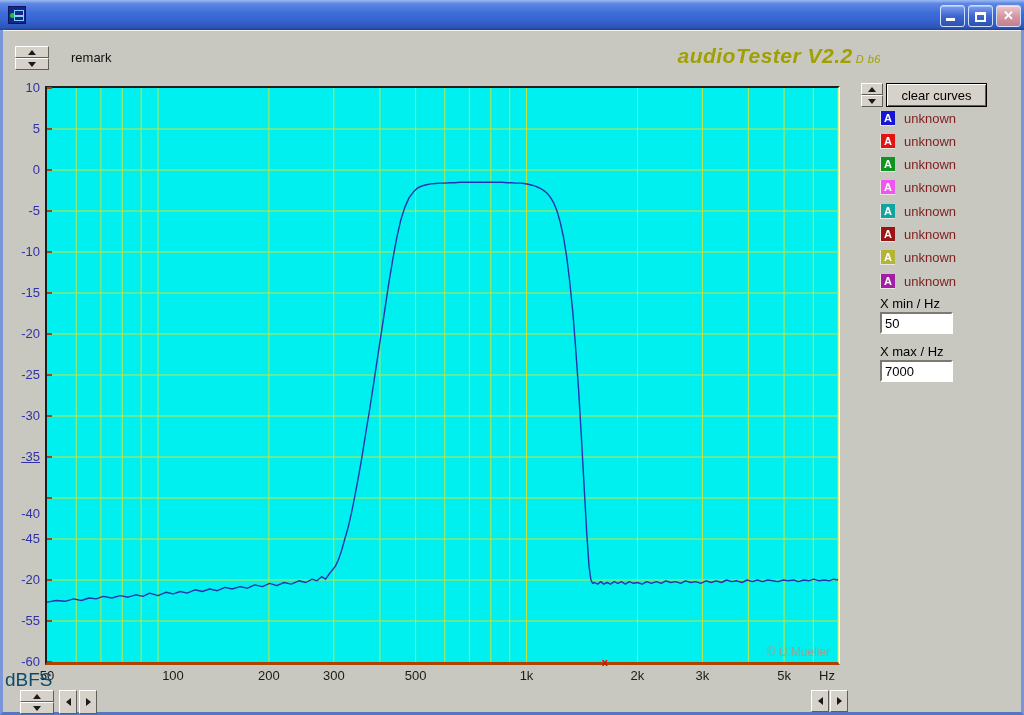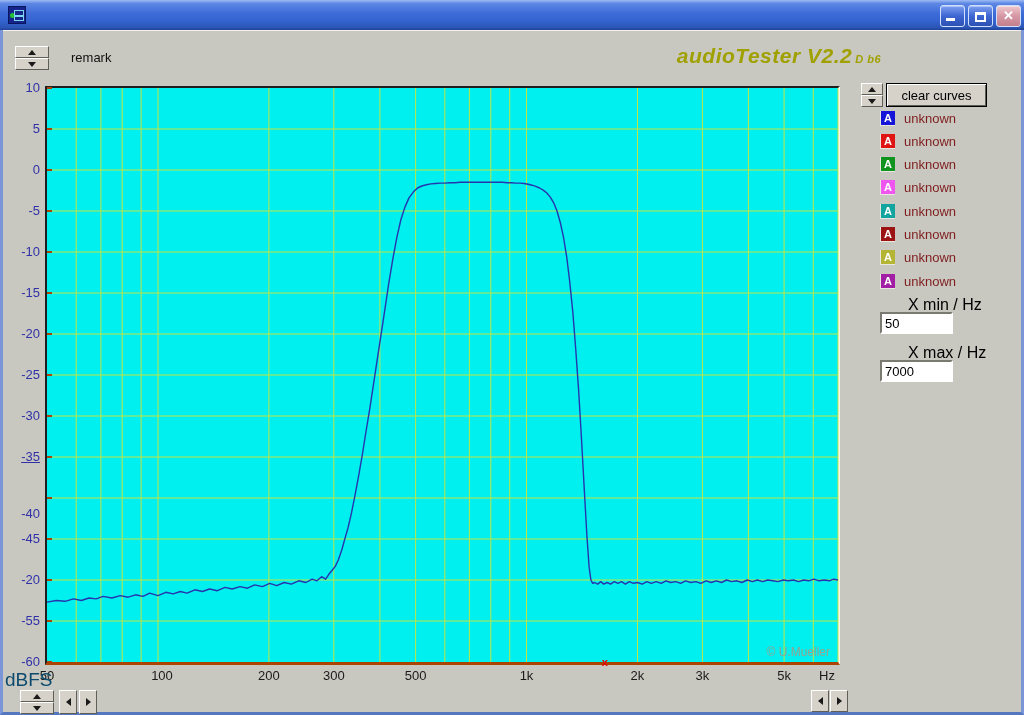"D b6" #logo .sfx { font-weight: bold -> normal }
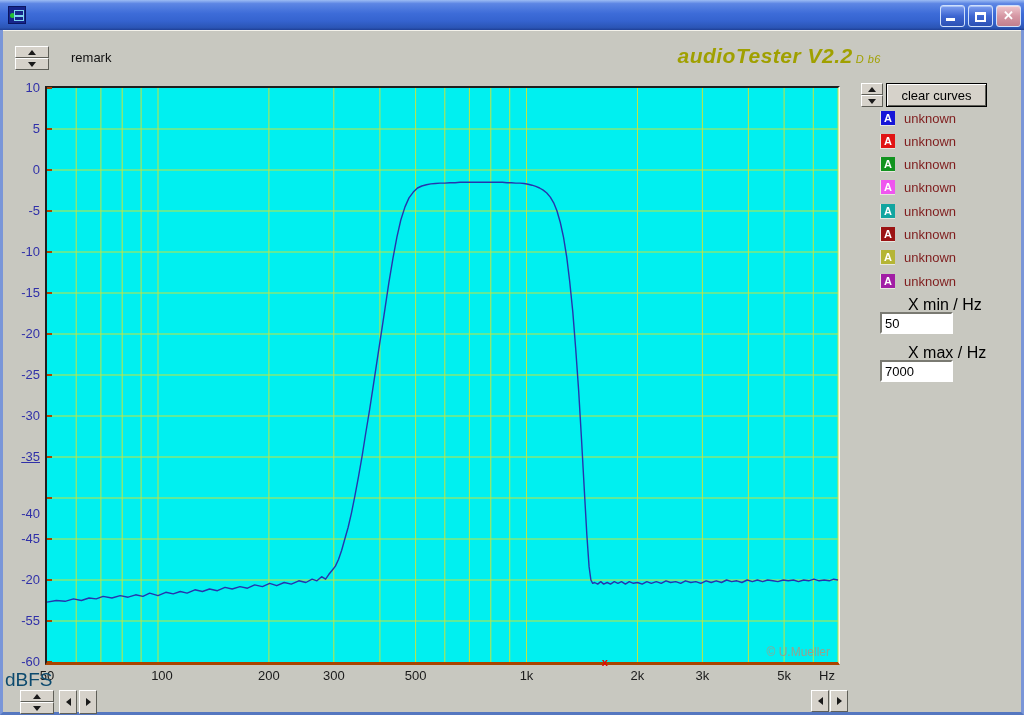"X min / Hz" .fieldlab { font-size: 16px -> 13px; margin-left: 28px -> none }
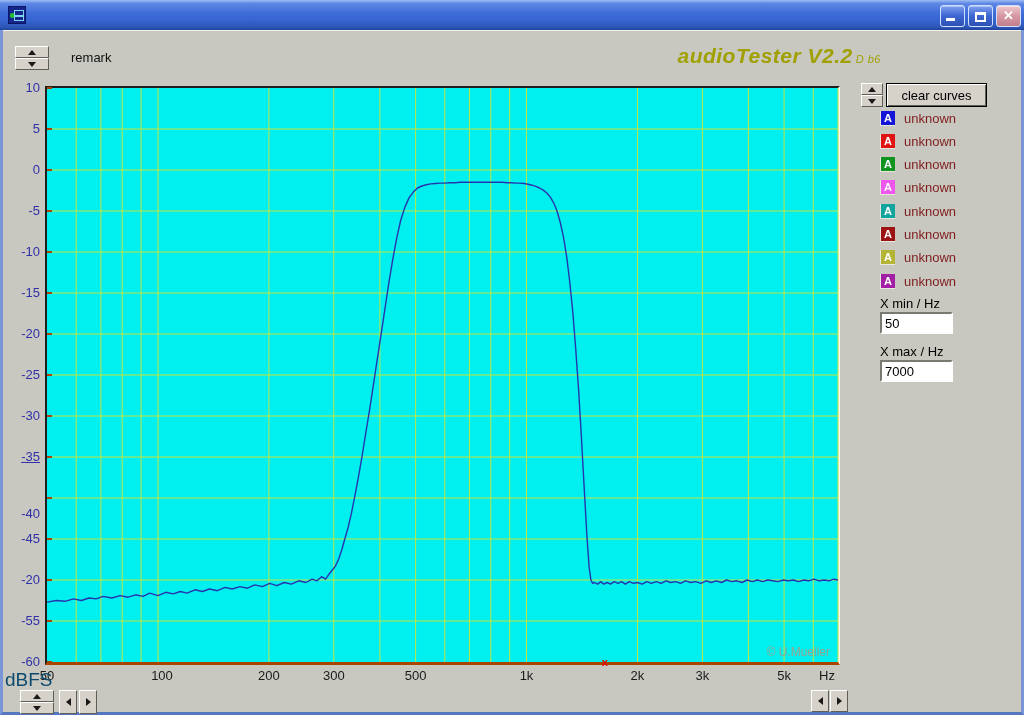"100" div.xtick { left: 137px -> 148px }
